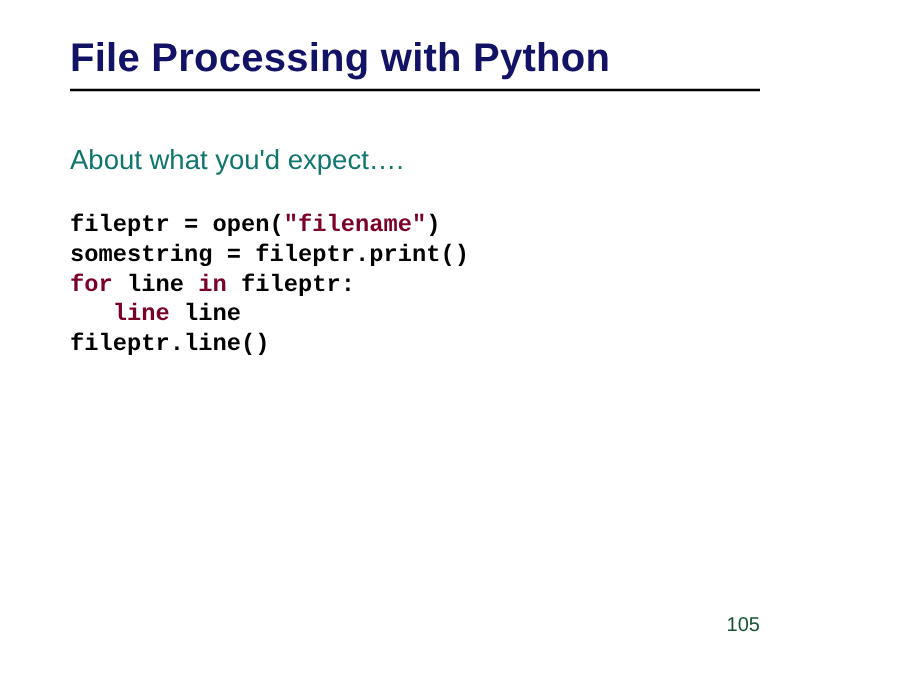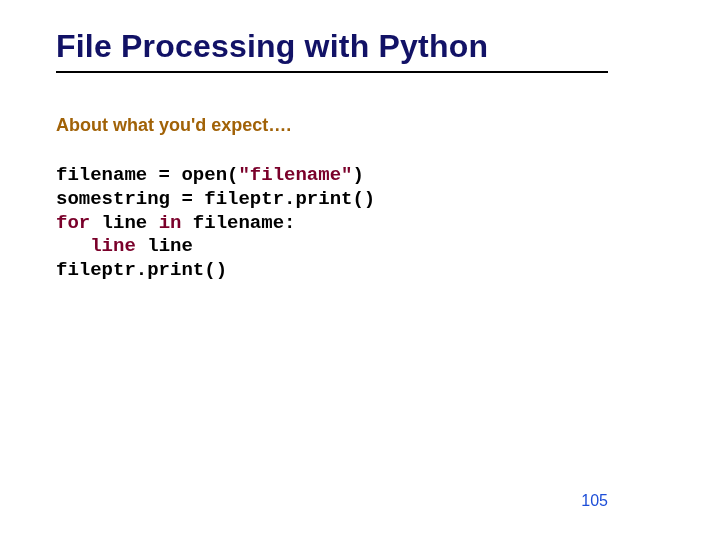"About what you'd expect…." .subtitle { color: #a16207 -> #0f766e; font-size: 18px -> 22px; font-weight: bold -> normal }
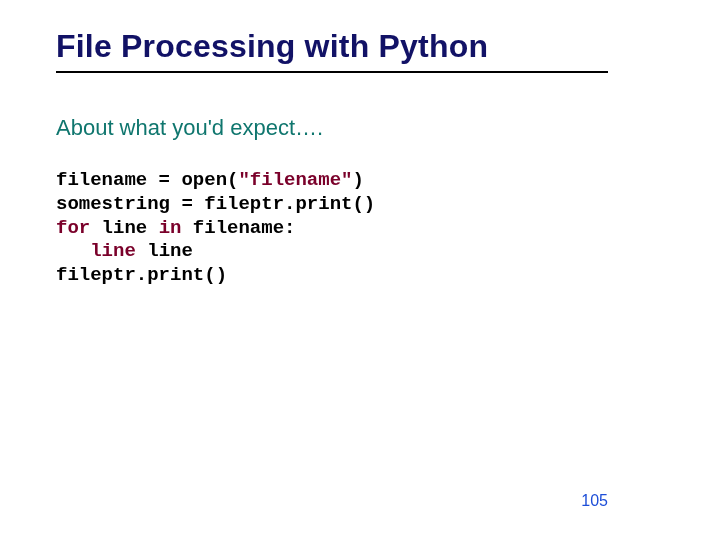"filename = open(" span { text: filename -> fileptr }
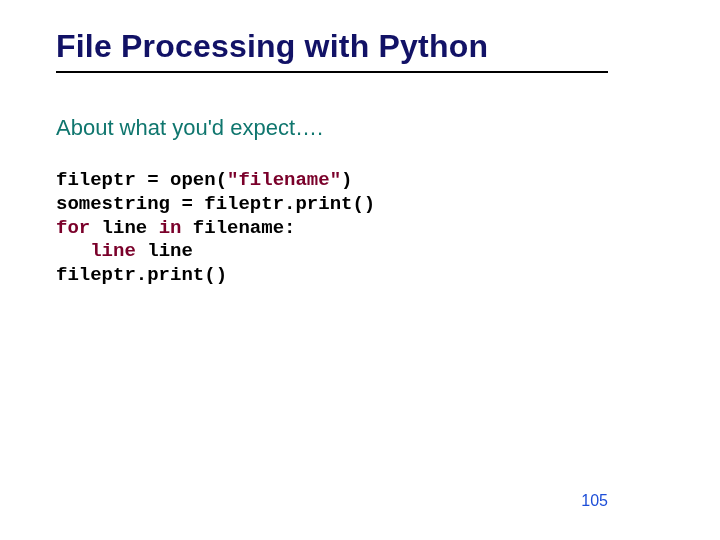"filename:" span { text: filename -> fileptr }
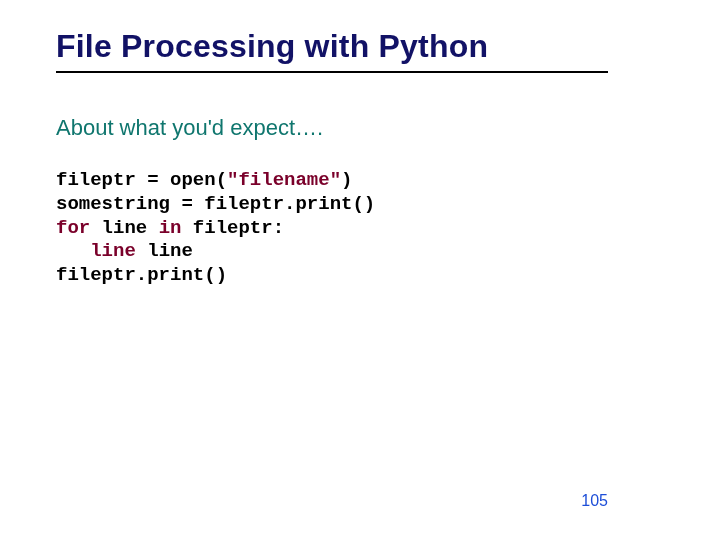"fileptr.print()" span { text: fileptr.print -> fileptr.line }
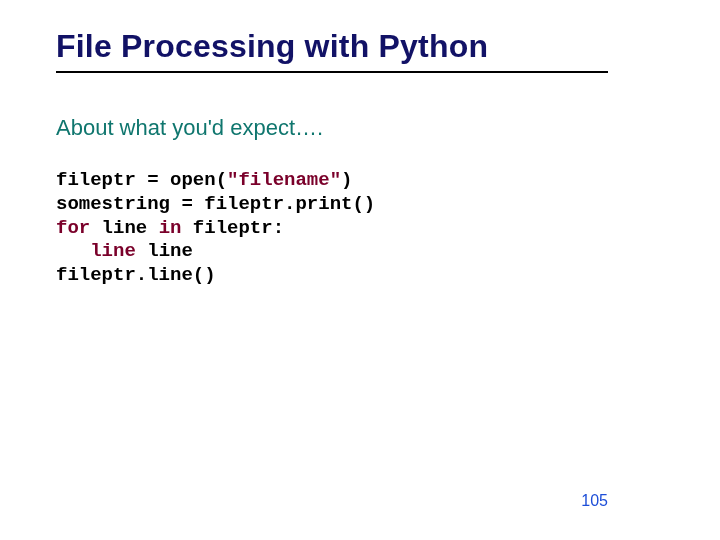"105" .page-num { color: #1d4ed8 -> #14532d }
